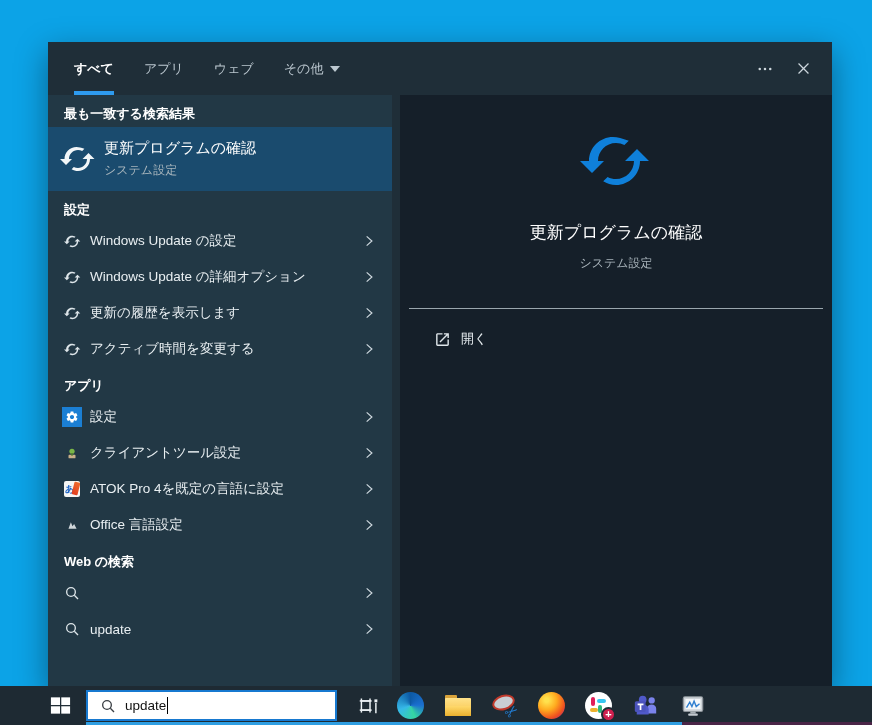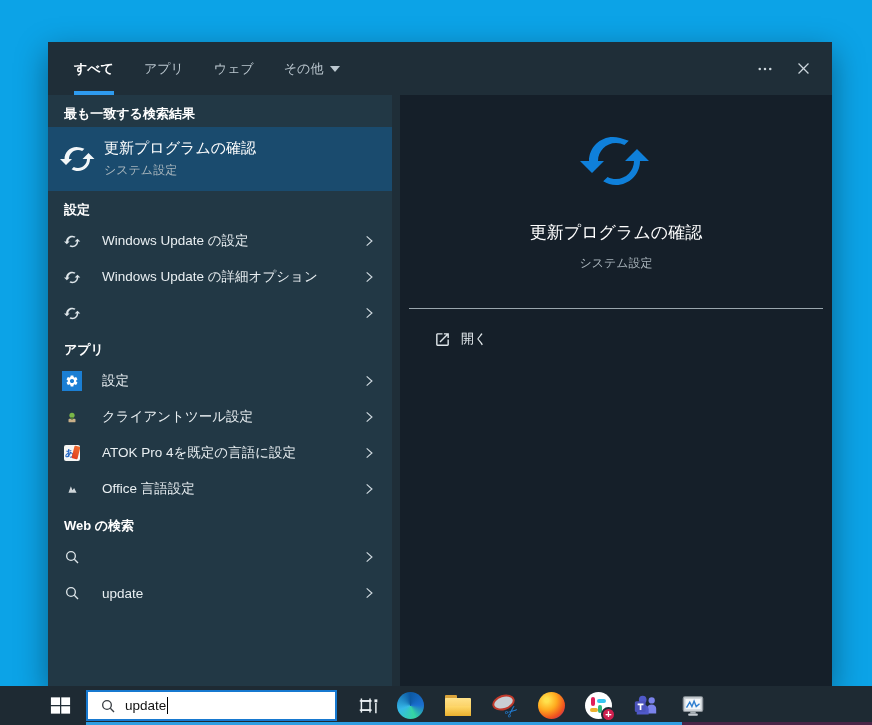"Windows Update の設定" .rlabel { margin-left: 20px -> 8px }
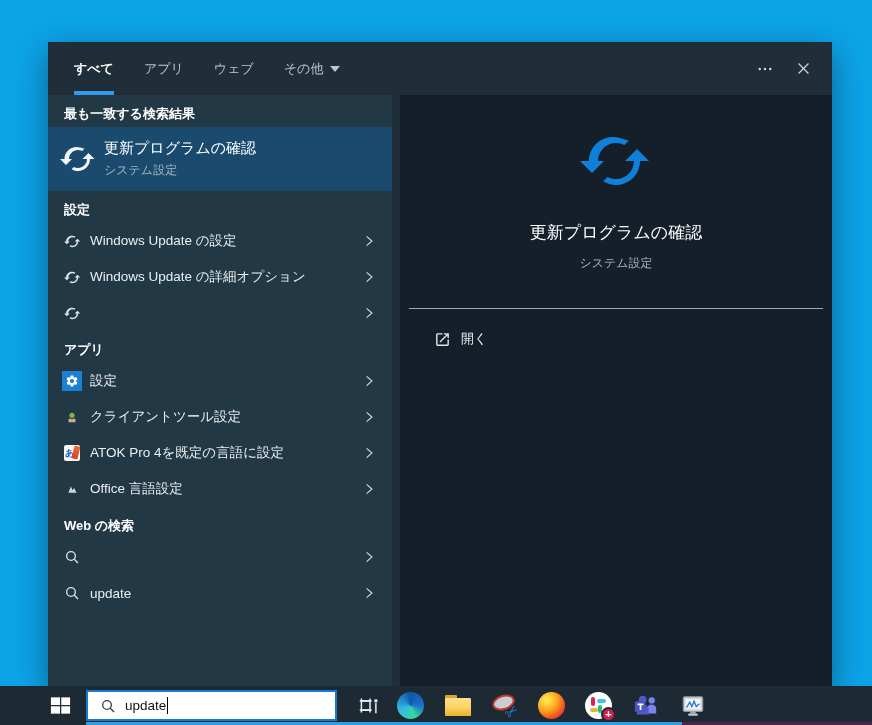"更新の履歴を表示します" span.rlabel { html: none -> <span>更新の履歴を表示します</span> }
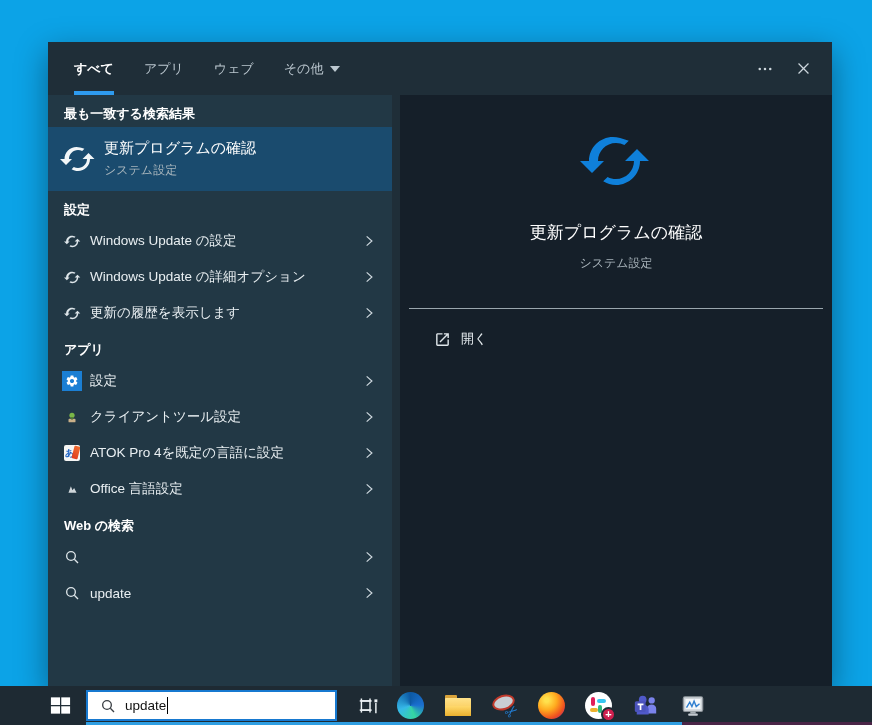"アクティブ時間を変更する" div.row { html: none -> <div> <span> <svg> <path></path> </svg> </span> <span>アクティブ時間を変更する</span> <span> <svg> <polyline></polyline> </svg> </span> </div> }
